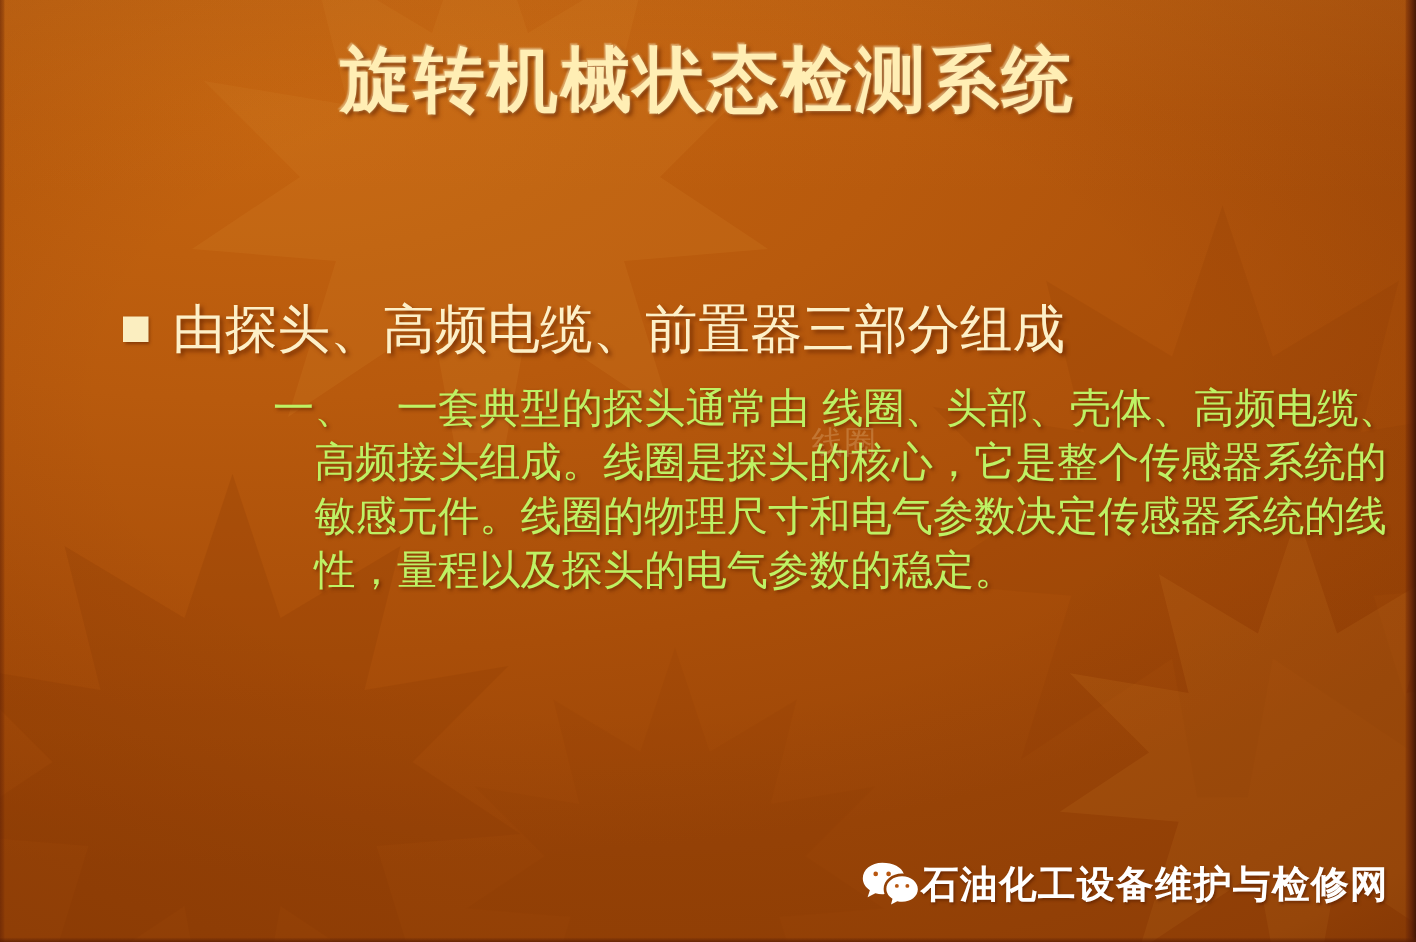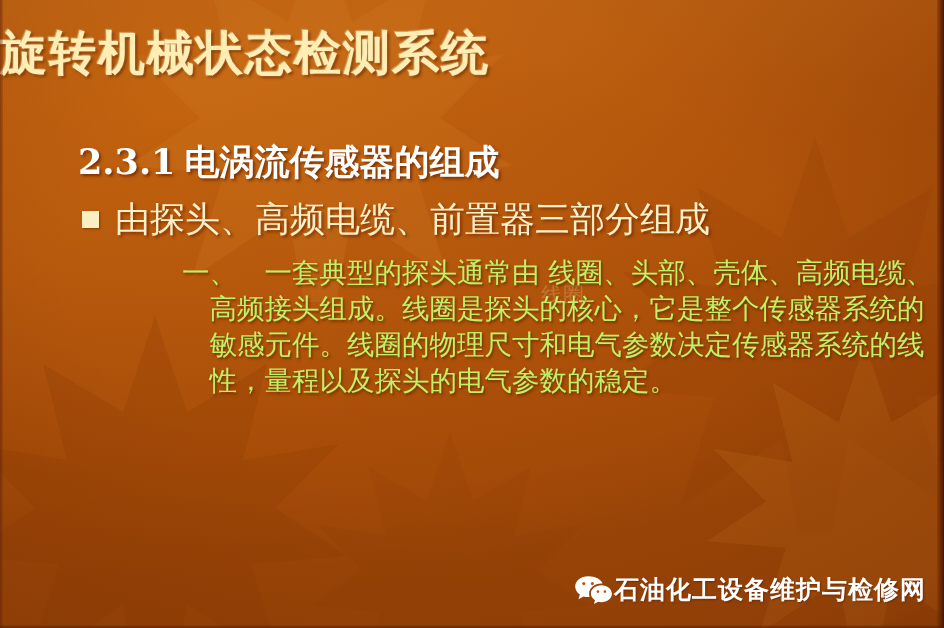"旋转机械状态检测系统" .slide-title { text-align: none -> center }
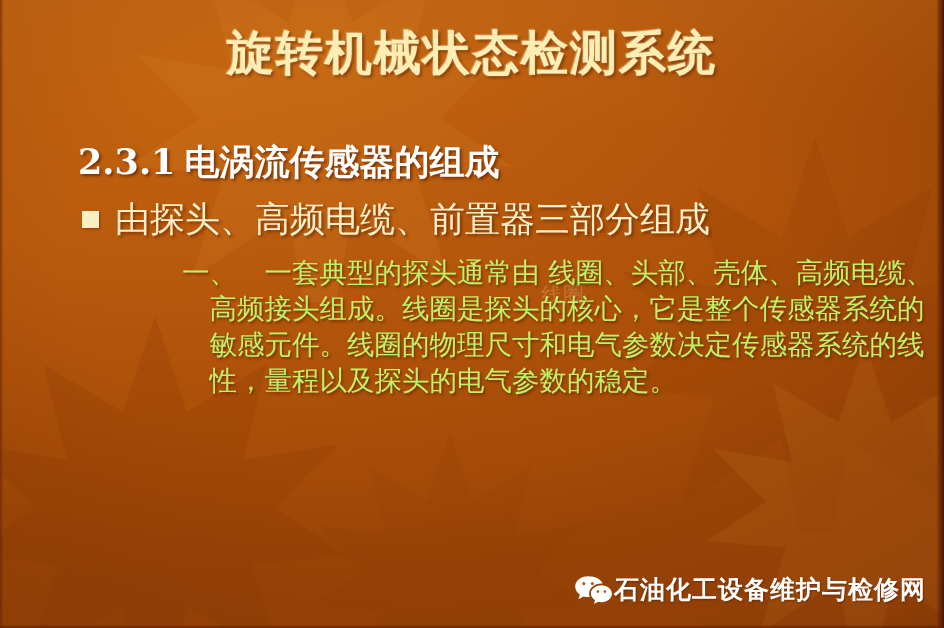"2.3.1 电涡流传感器的组成" div.heading { html: <div> <span>2.3.1</span><span>电涡流传感器的组成</span> </div> -> none }
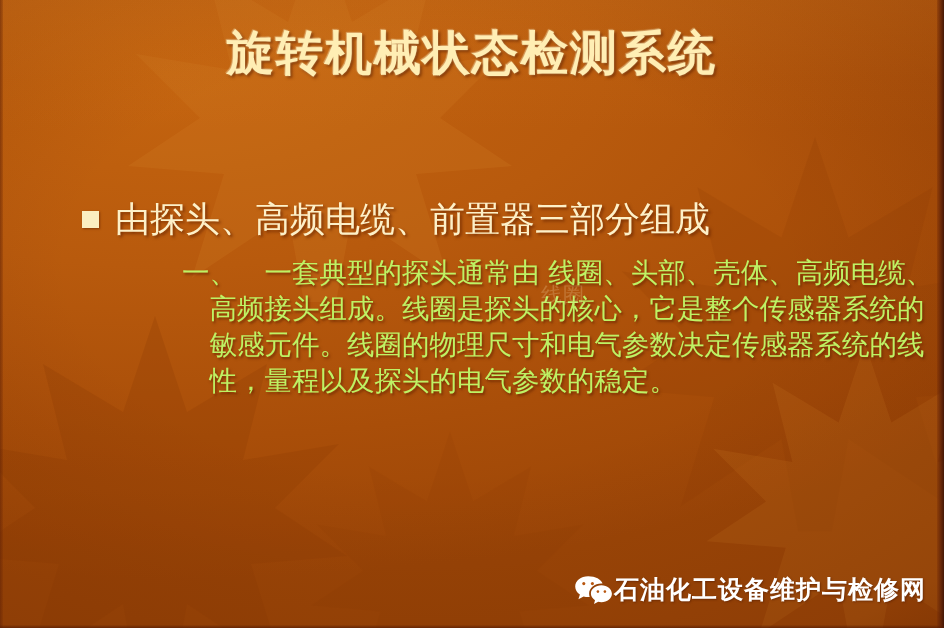"石油化工设备维护与检修网" .footer { align-items: flex-end -> flex-start }
